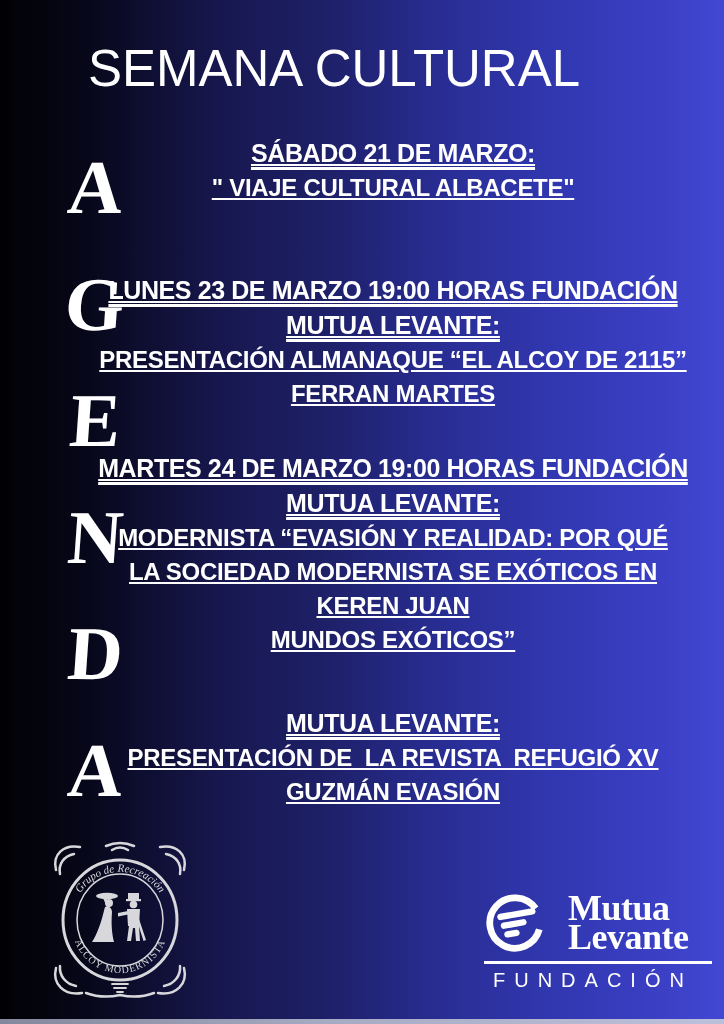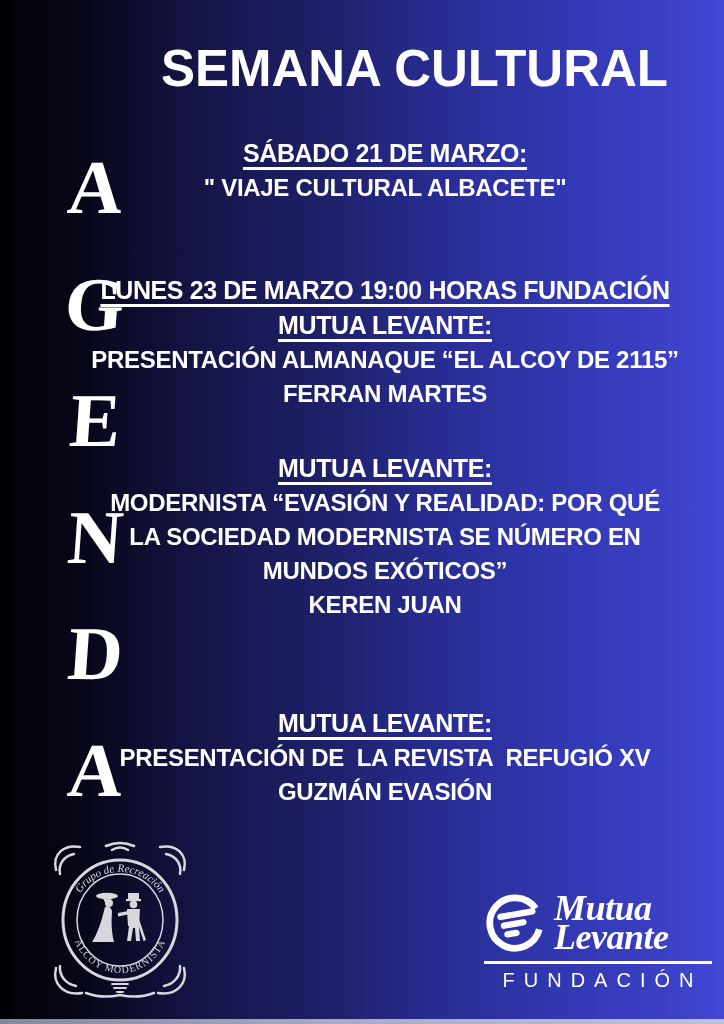"SEMANA CULTURAL" .title { font-weight: 700 -> 400; text-align: right -> center }
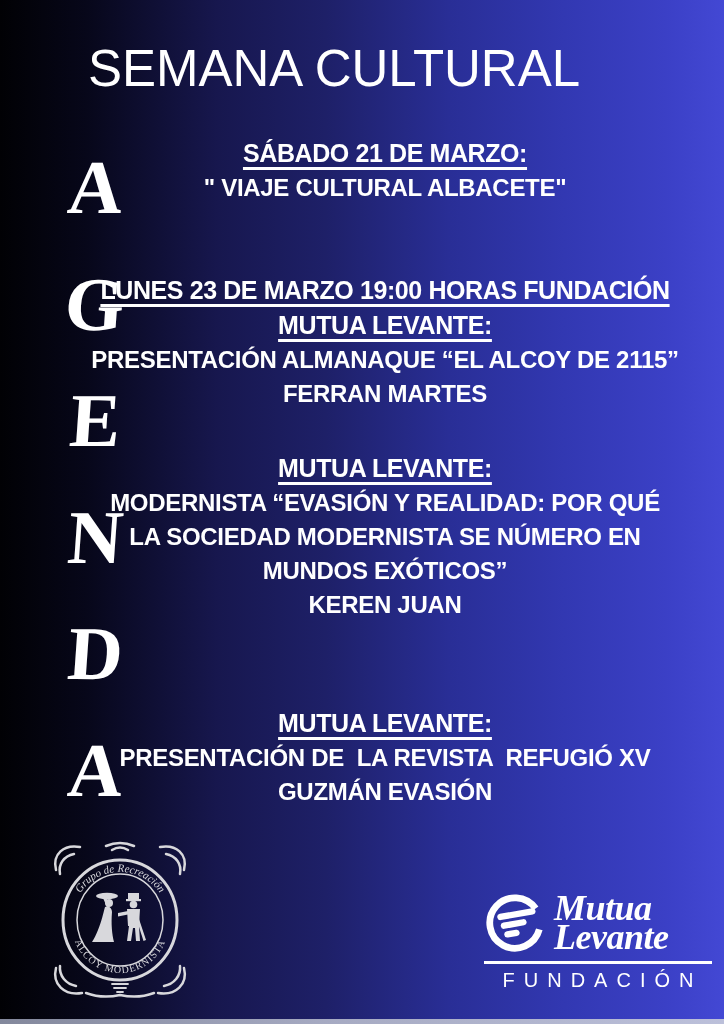"SÁBADO 21 DE MARZO:" .event { left: 0 -> 8px; text-decoration: none -> underline }
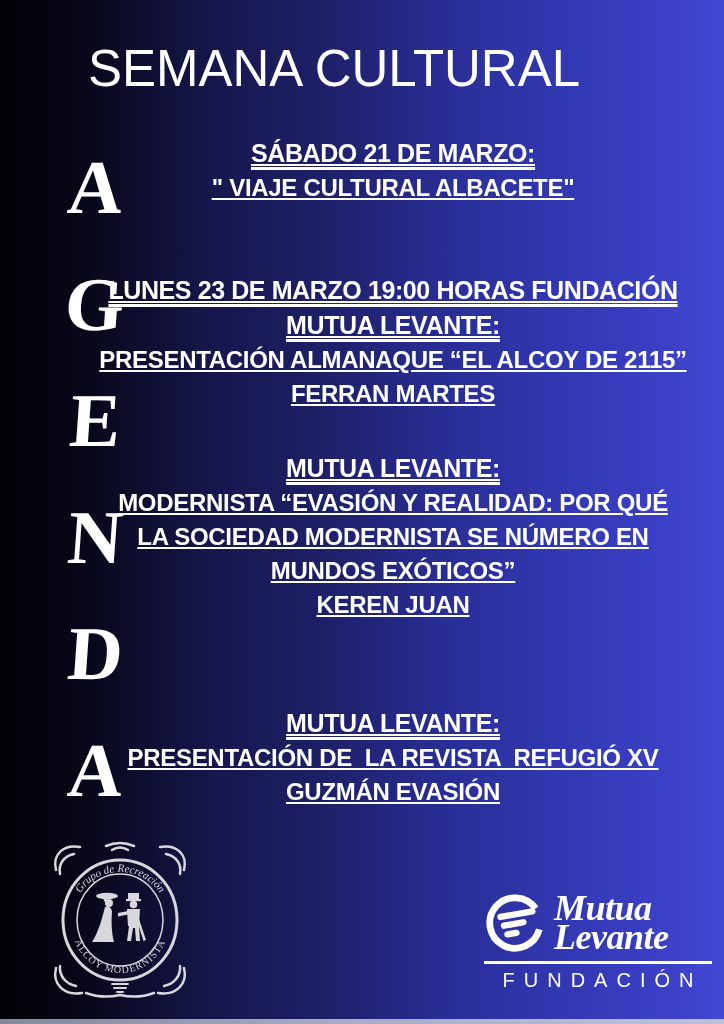"MARTES 24 DE MARZO 19:00" div.h-line { html: none -> <div>MARTES 24 DE MARZO 19:00 HORAS FUNDACIÓN</div> }
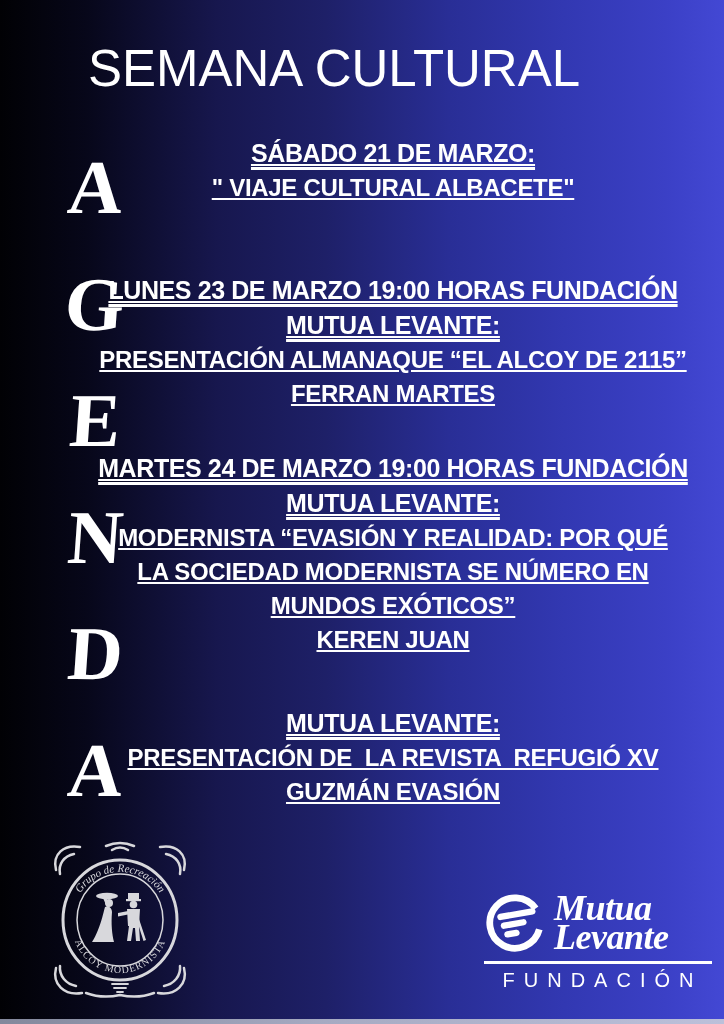"LA SOCIEDAD MODERNISTA SE NÚMERO" div.b-line { text: NÚMERO -> EXÓTICOS }
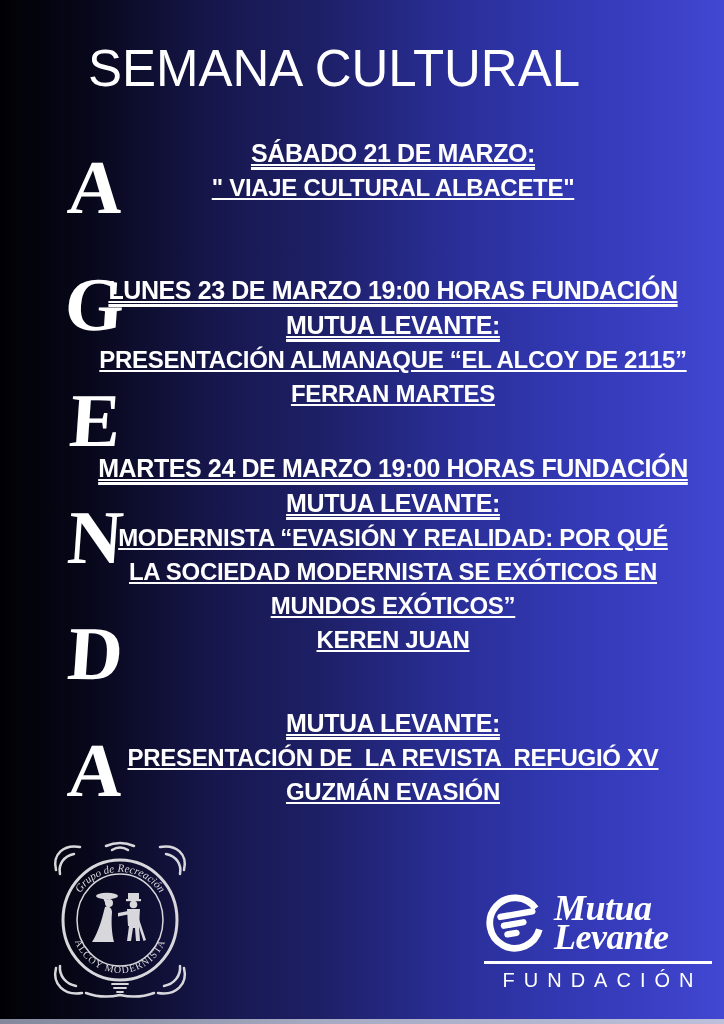"MUNDOS EXÓTICOS”" div.b-line { order: before "KEREN JUAN" -> after "KEREN JUAN" }
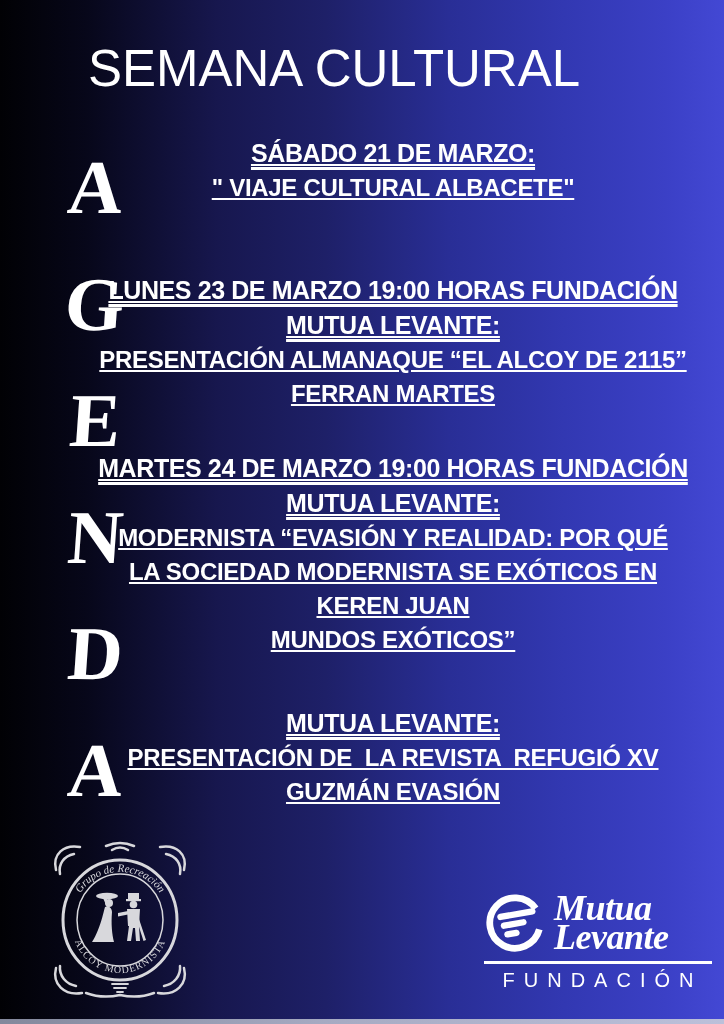"Mutua" .mutua-names { font-style: italic -> none; margin-left: 8px -> 22px }
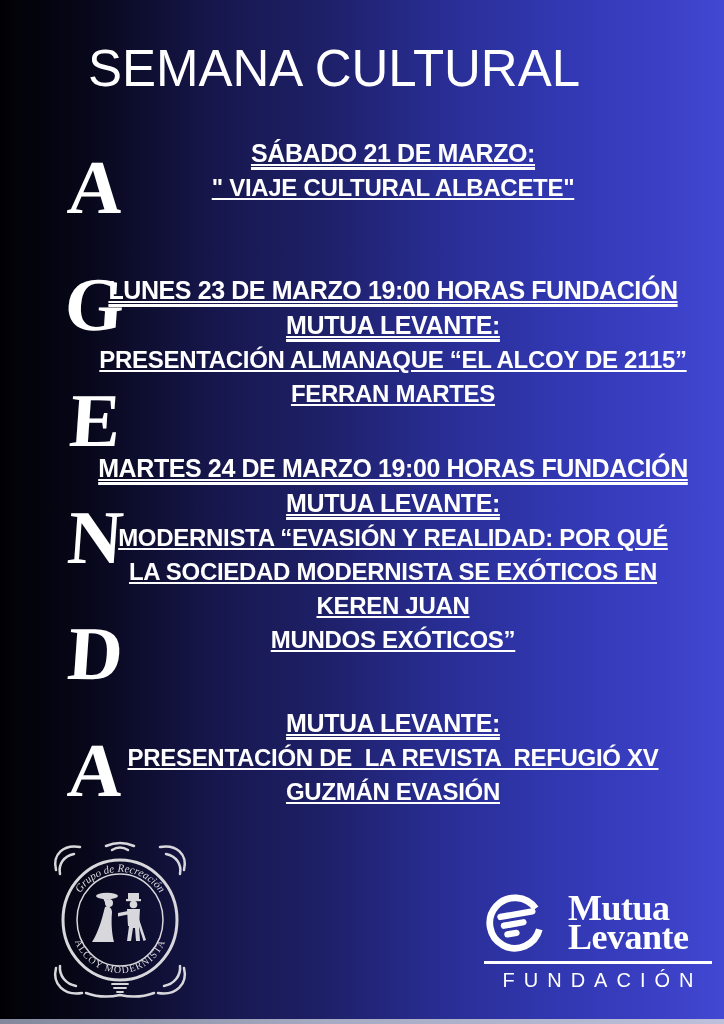"FUNDACIÓN" .mutua-sub { text-align: center -> none }
